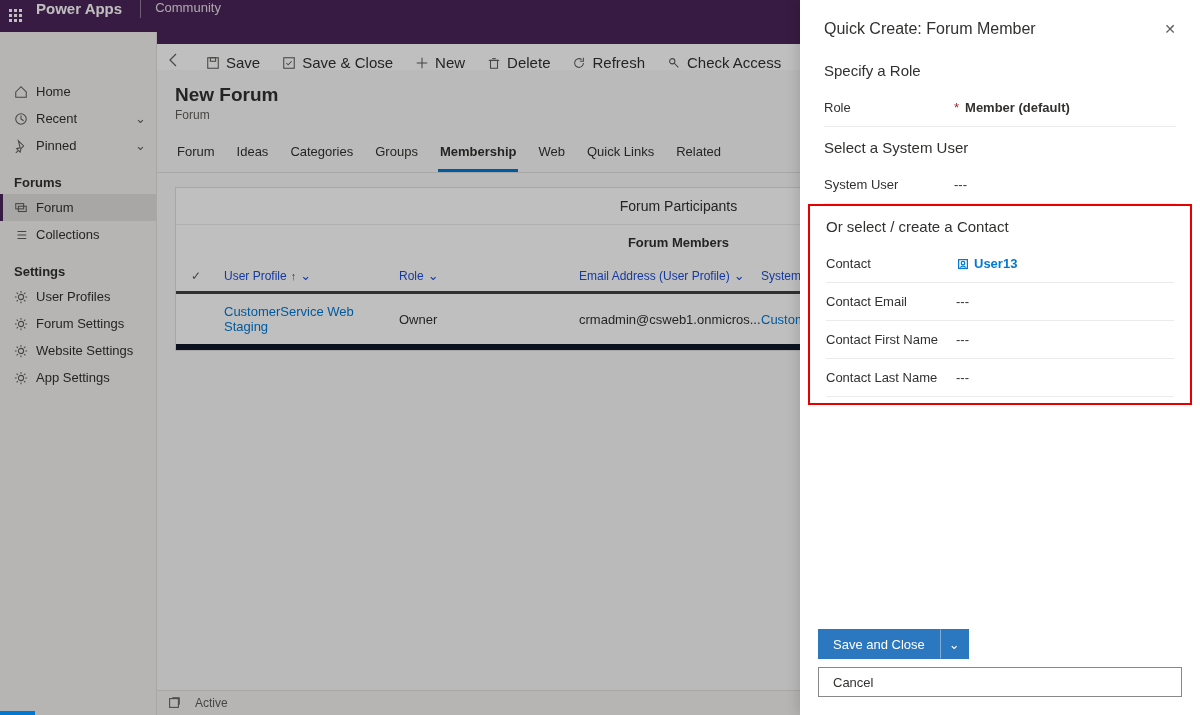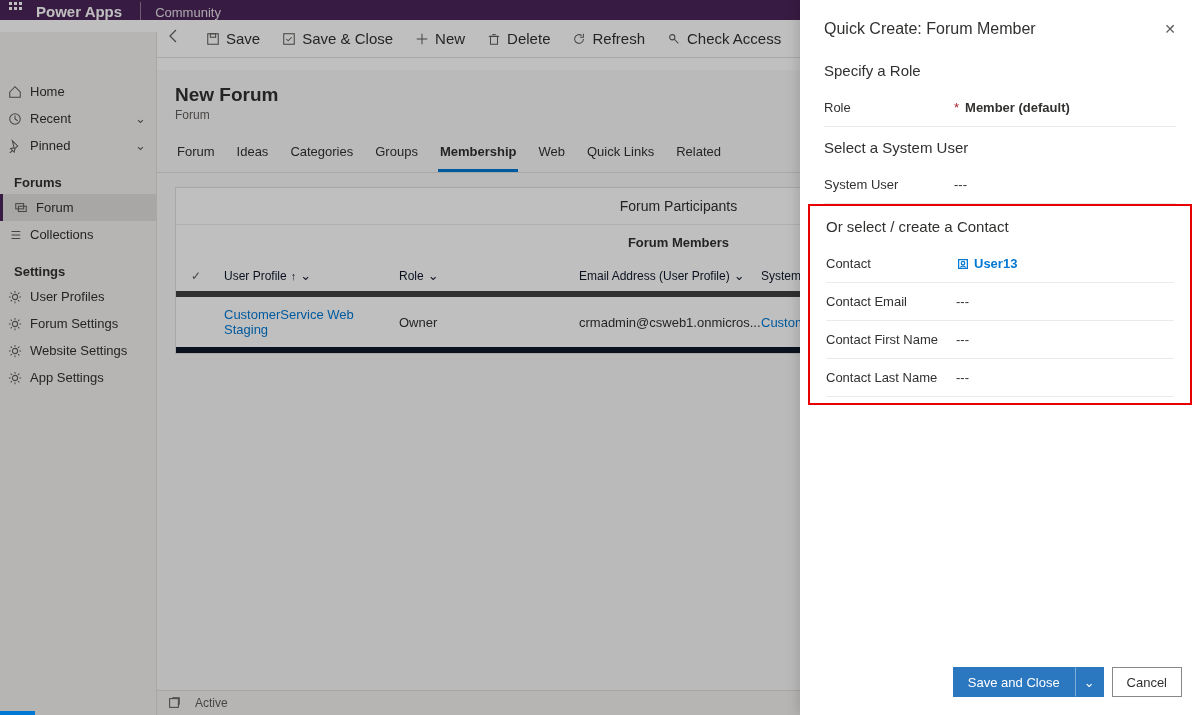"Power Apps" .topbar { align-items: flex-end -> flex-start; height: 20px -> 44px }
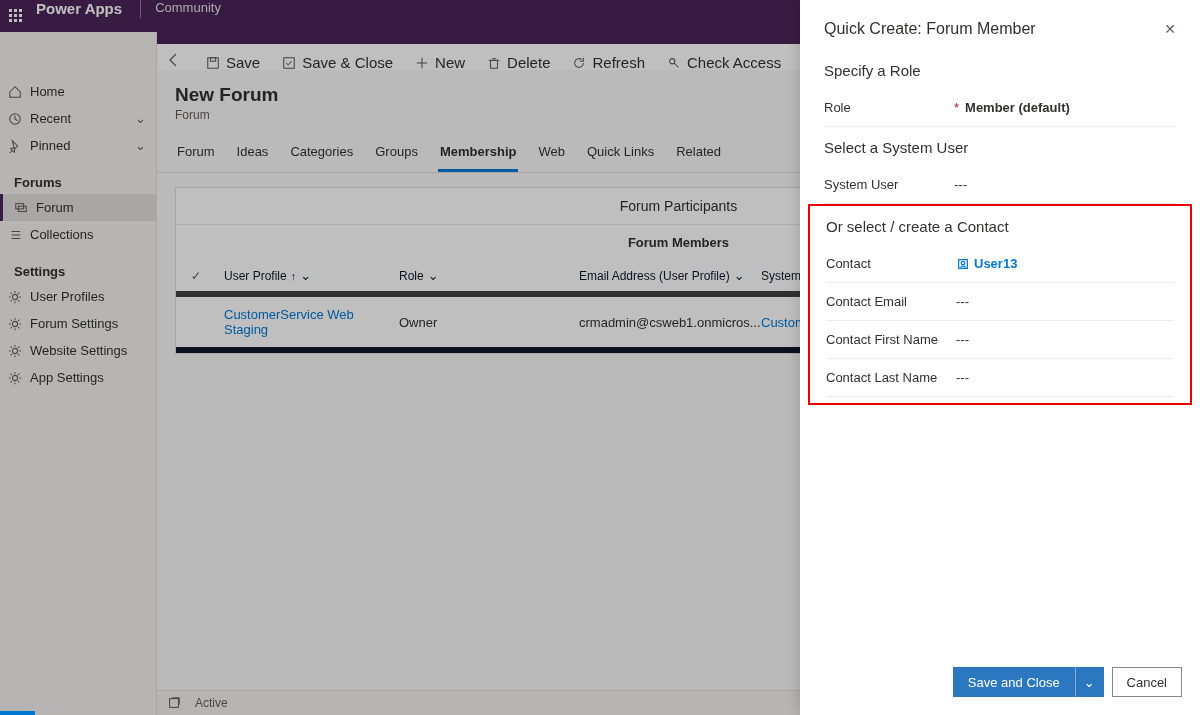"Home" .nav-item { padding: 6px 8px -> 6px 14px }
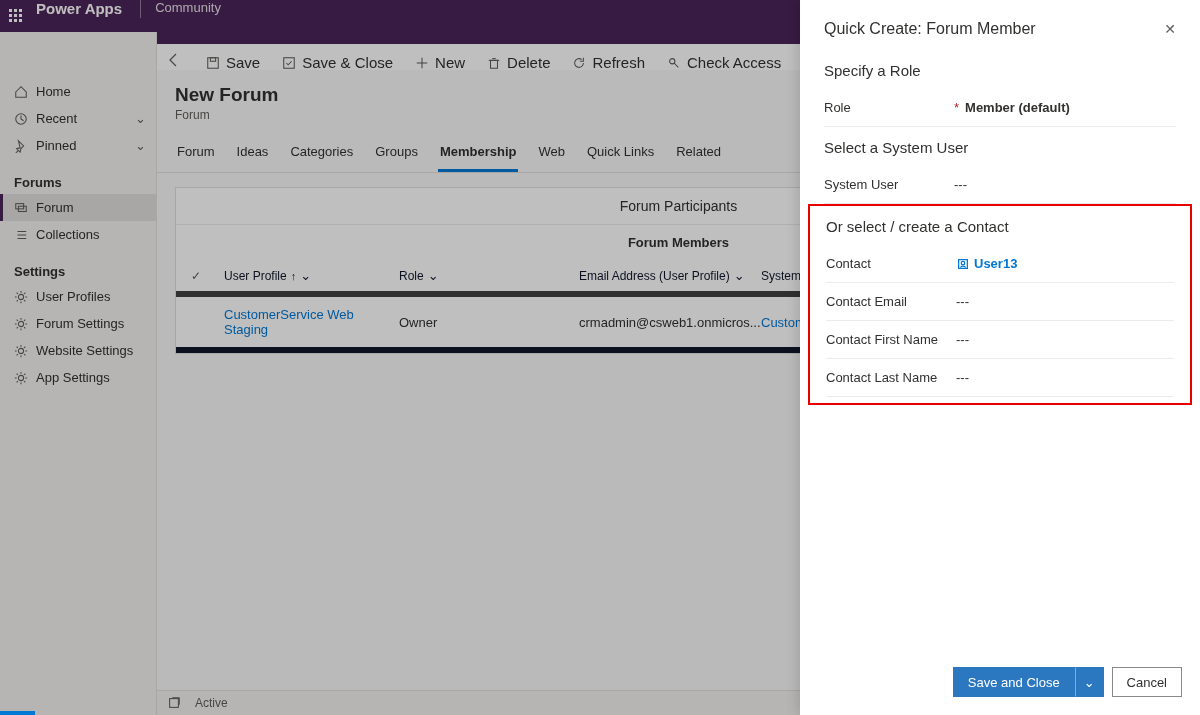"User Profile" .grid-head { border-bottom: 6px solid #404040 -> 3px solid #404040; color: #0f172a -> #1d4ed8 }
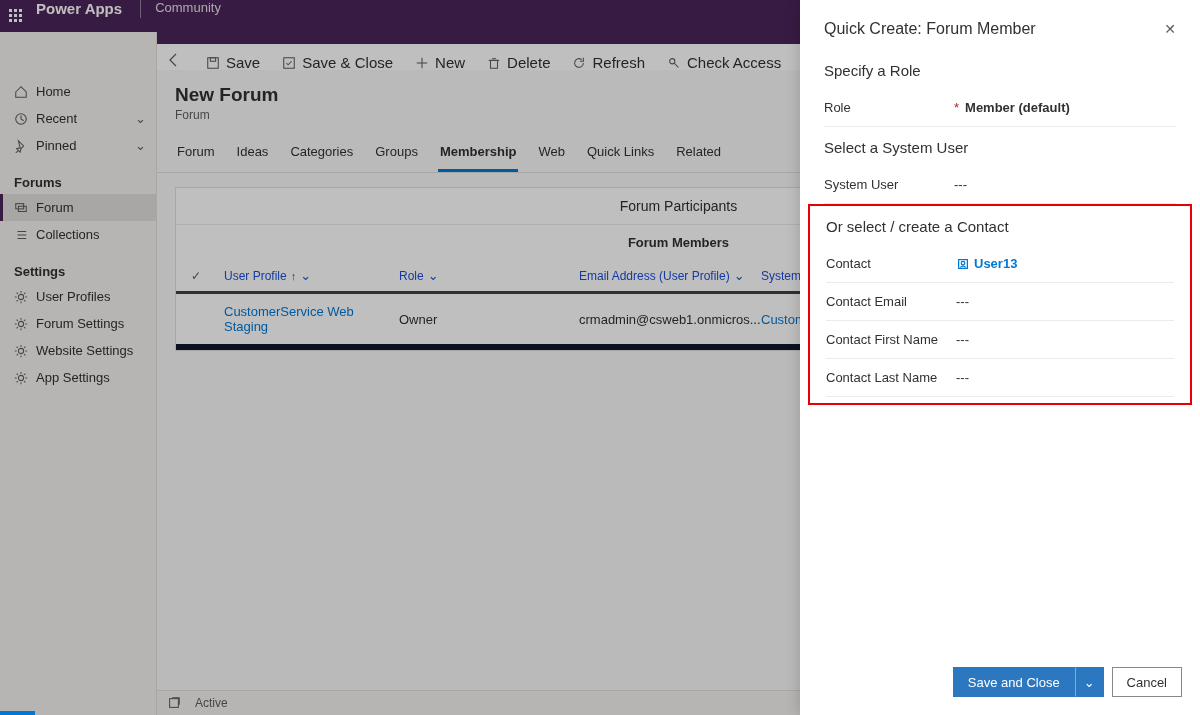"Save and Close" .panel-footer { flex-direction: none -> column }
